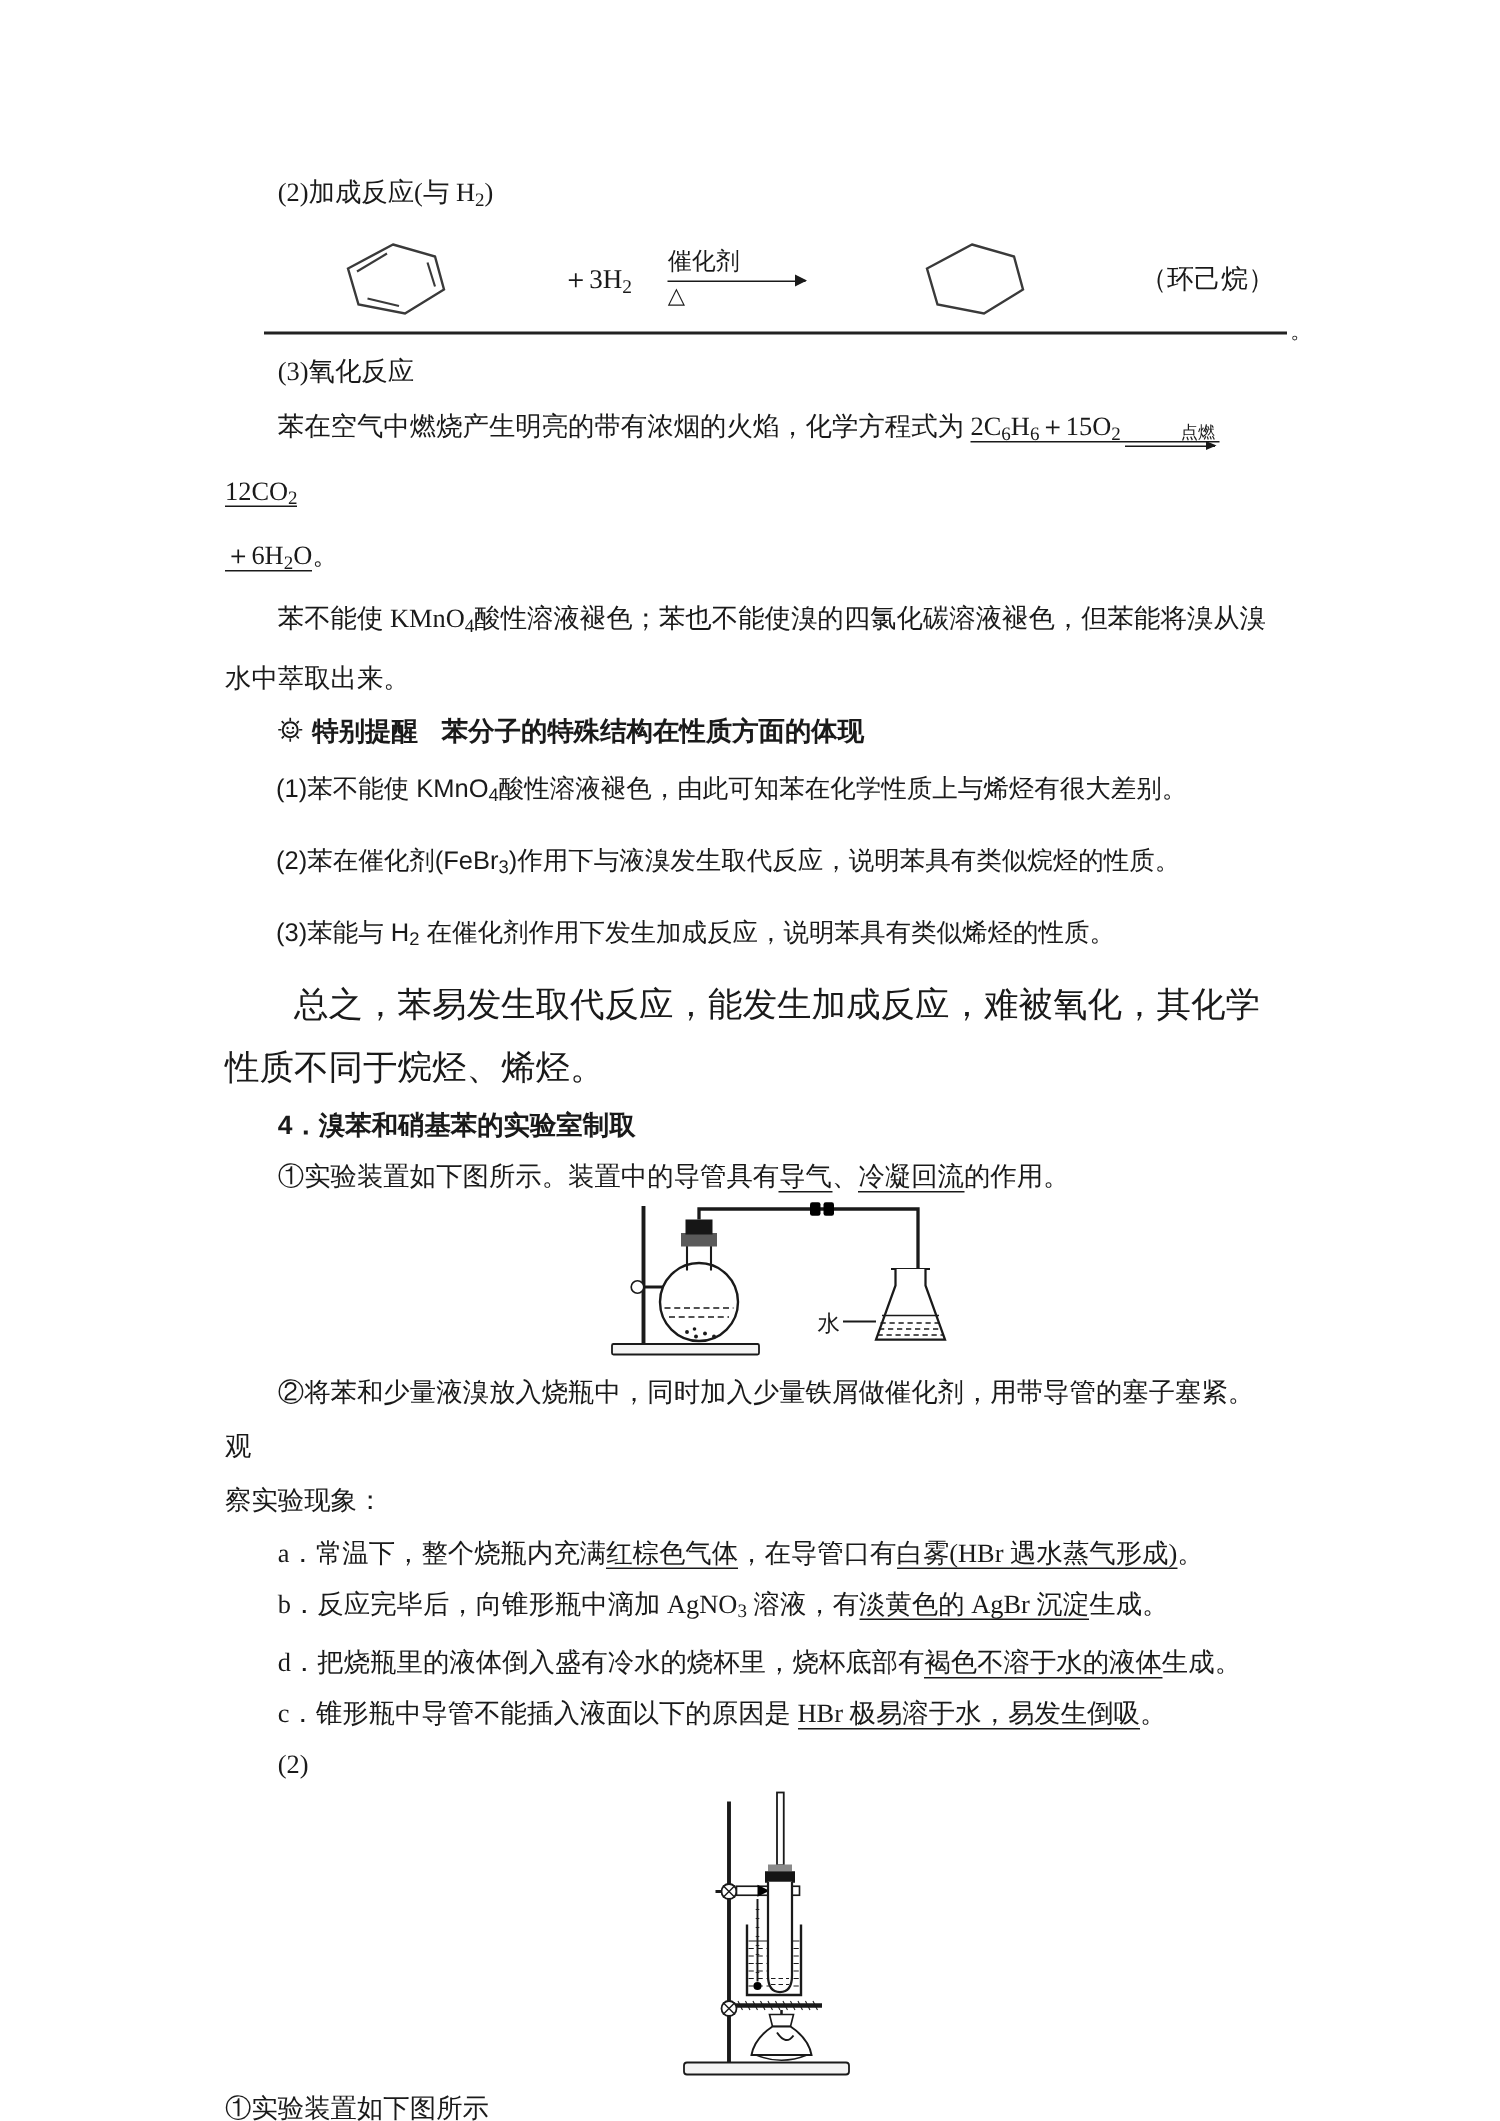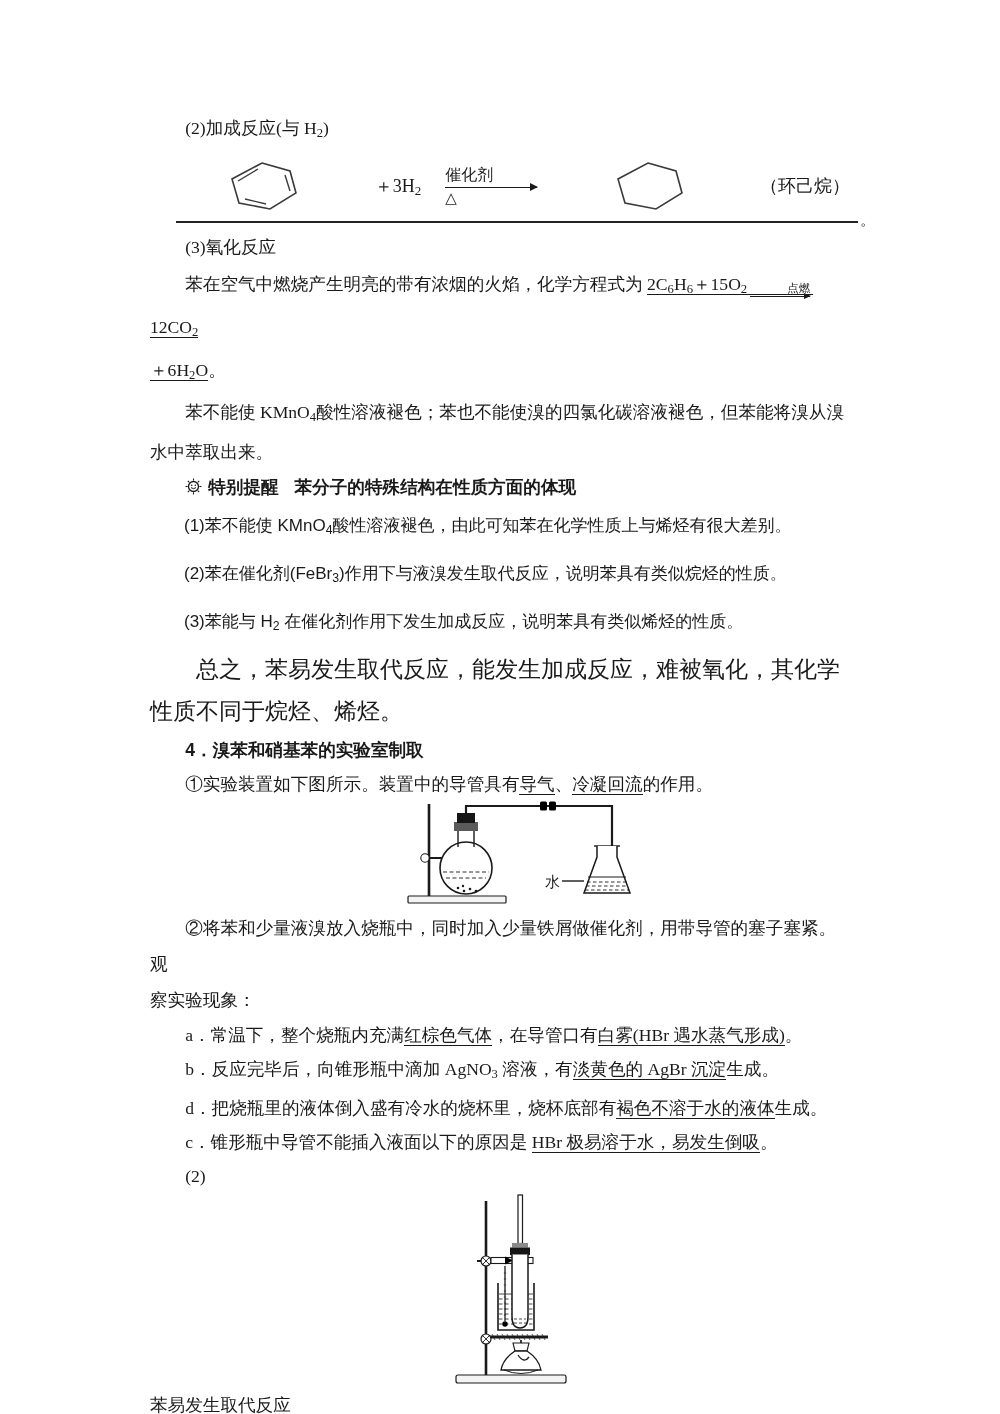"苯易发生取代反应" span { text: 苯易发生取代反应 -> ①实验装置如下图所示 }
